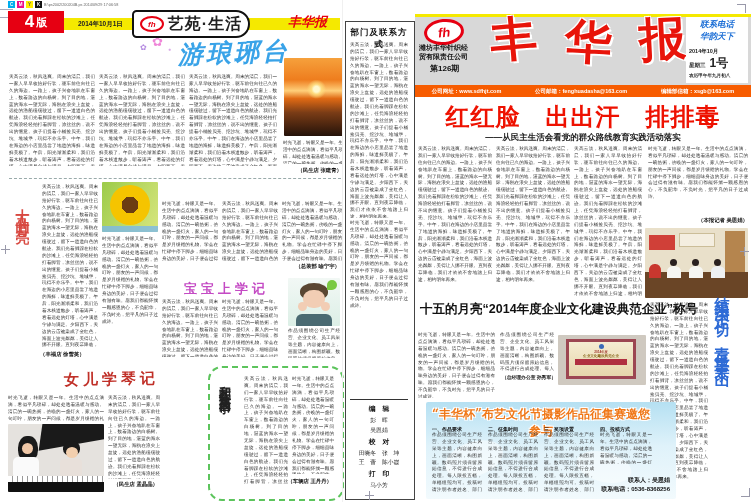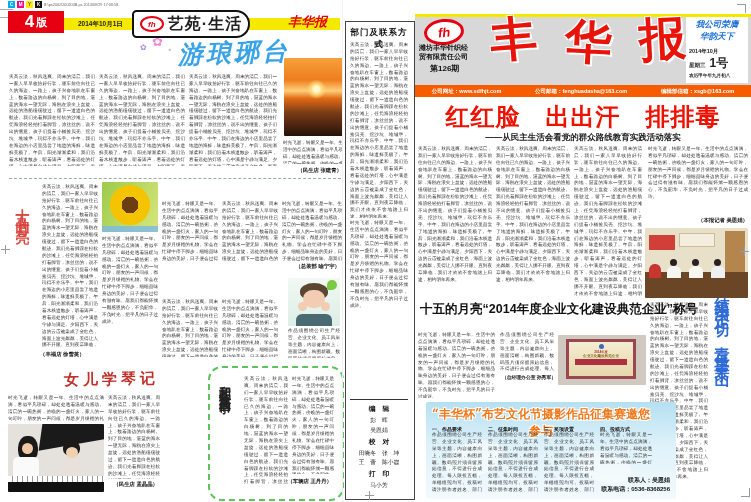"我公司荣膺" div.serif { text: 我公司荣膺 -> 联系电话 }
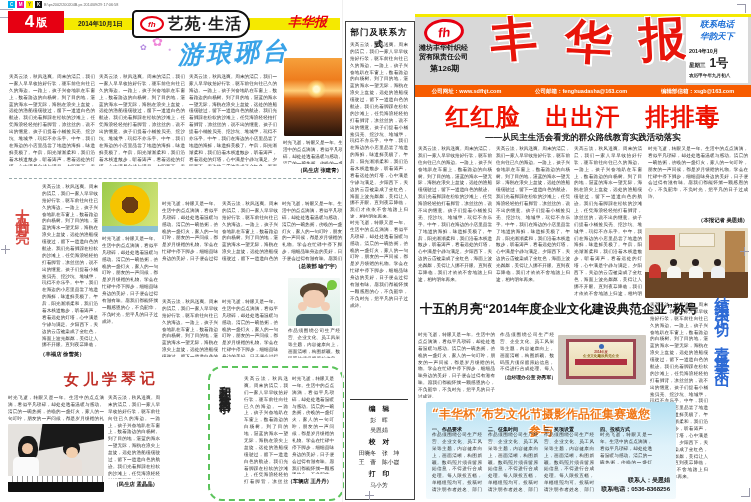"宝宝上学记" div.abs { html: none -> <div>宝宝上学记</div> }
